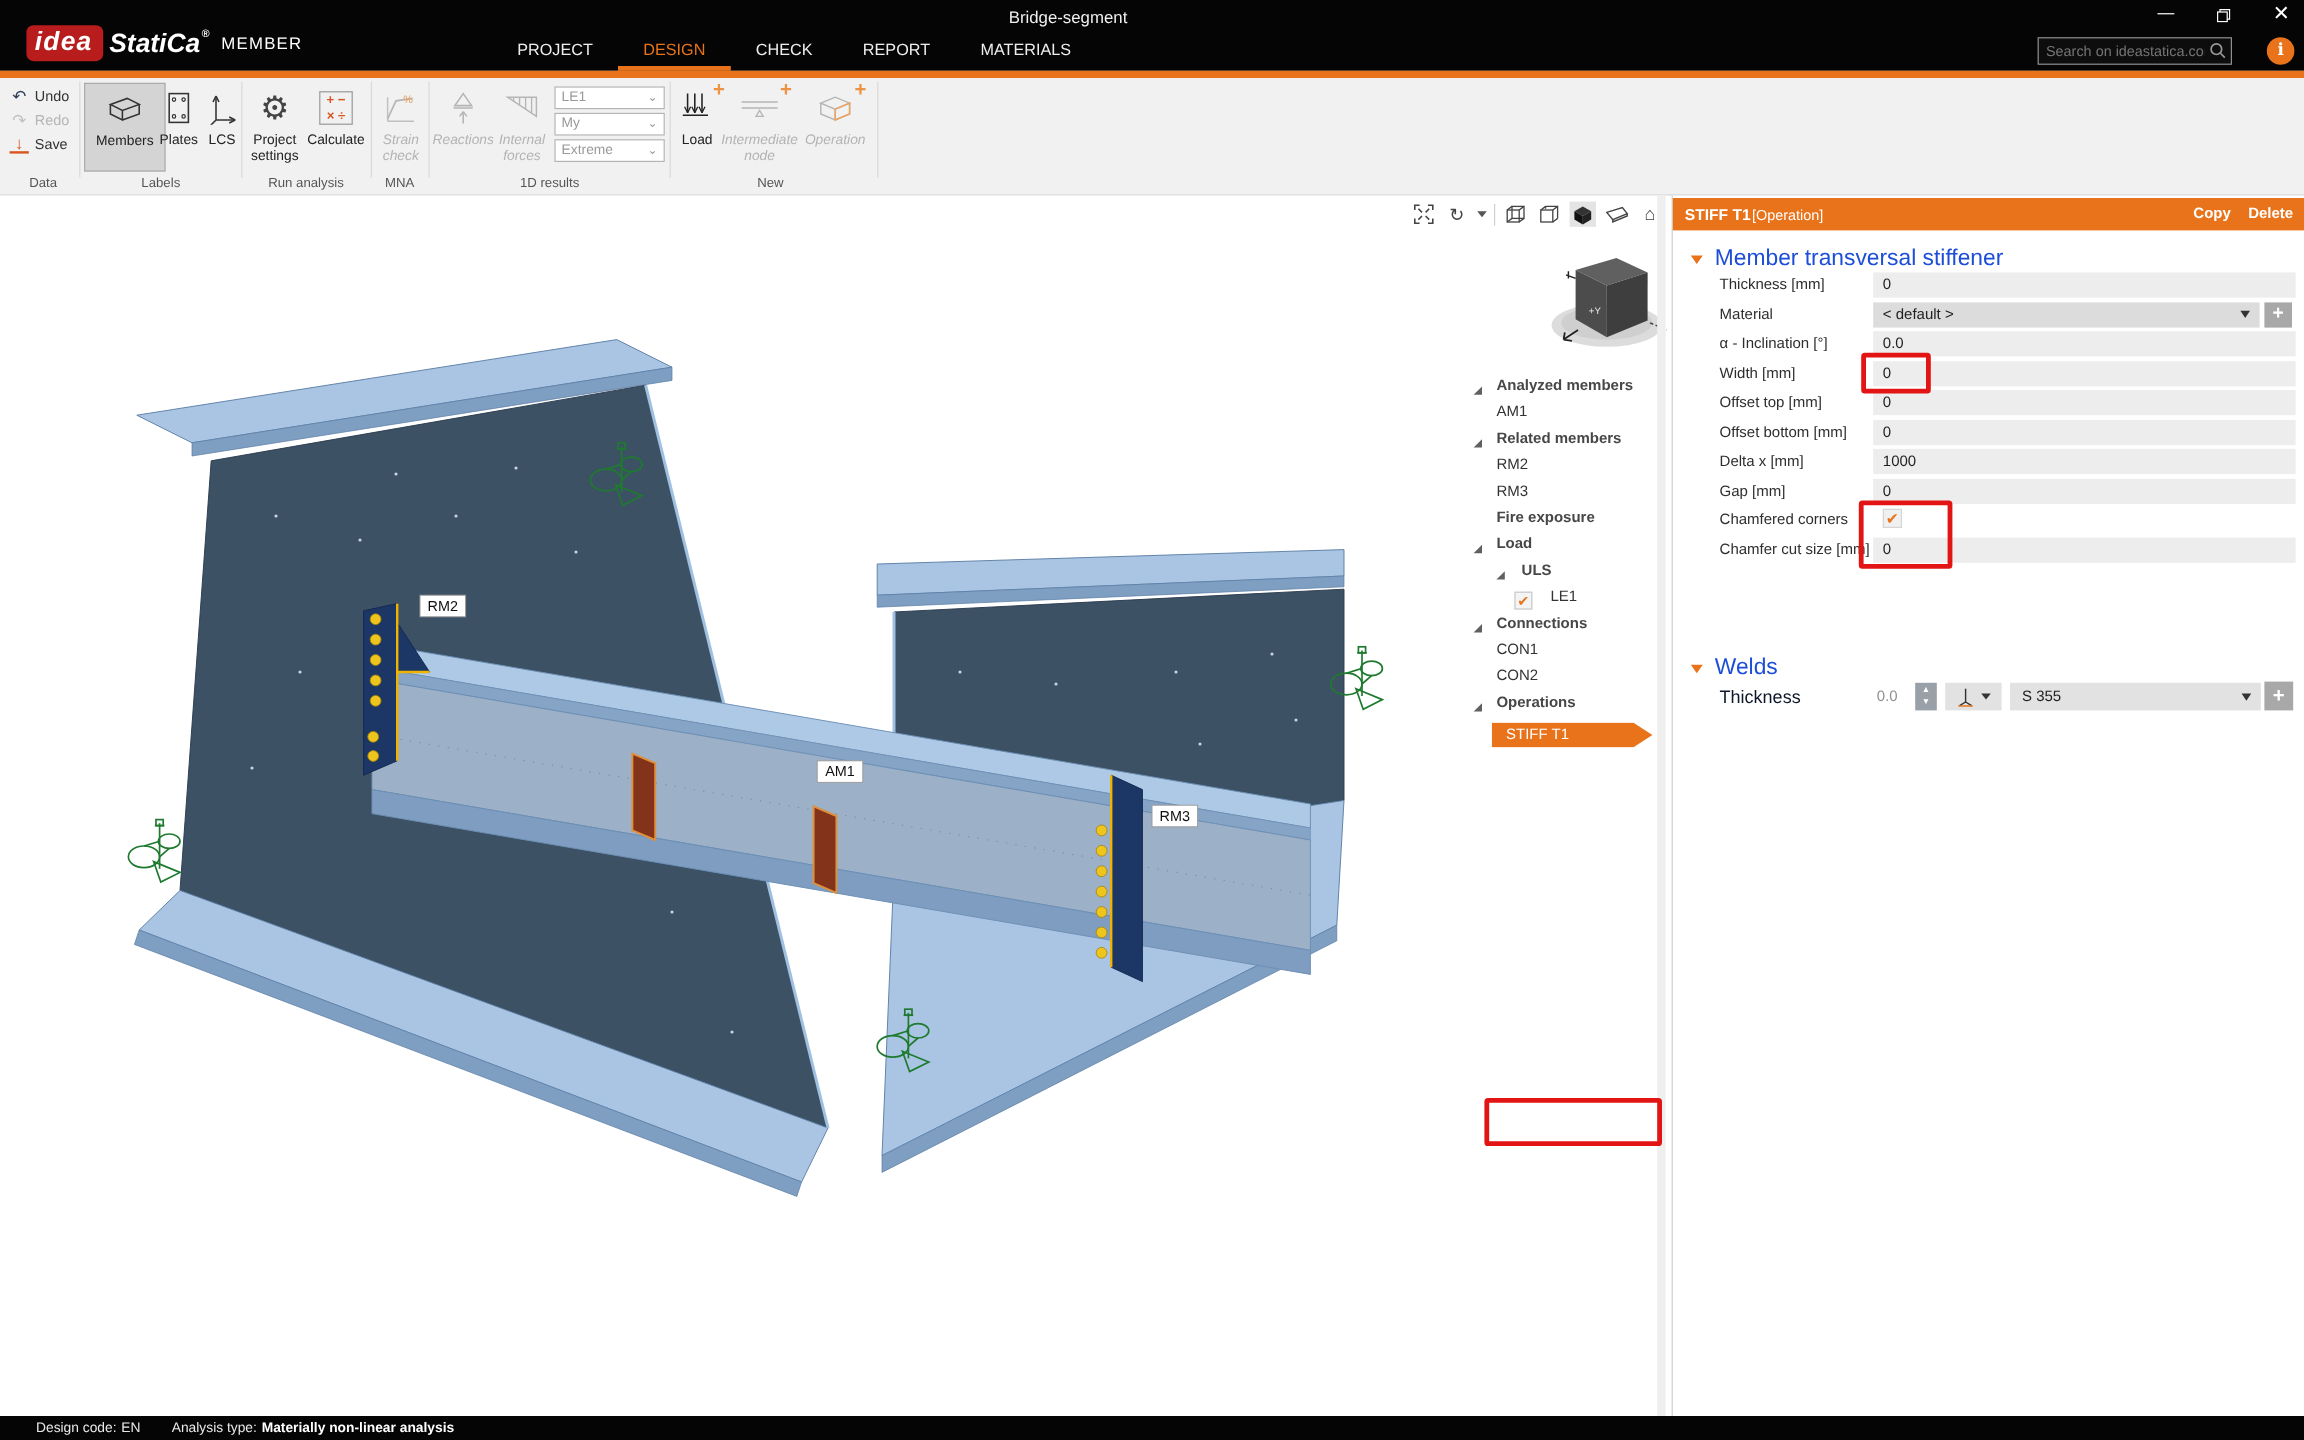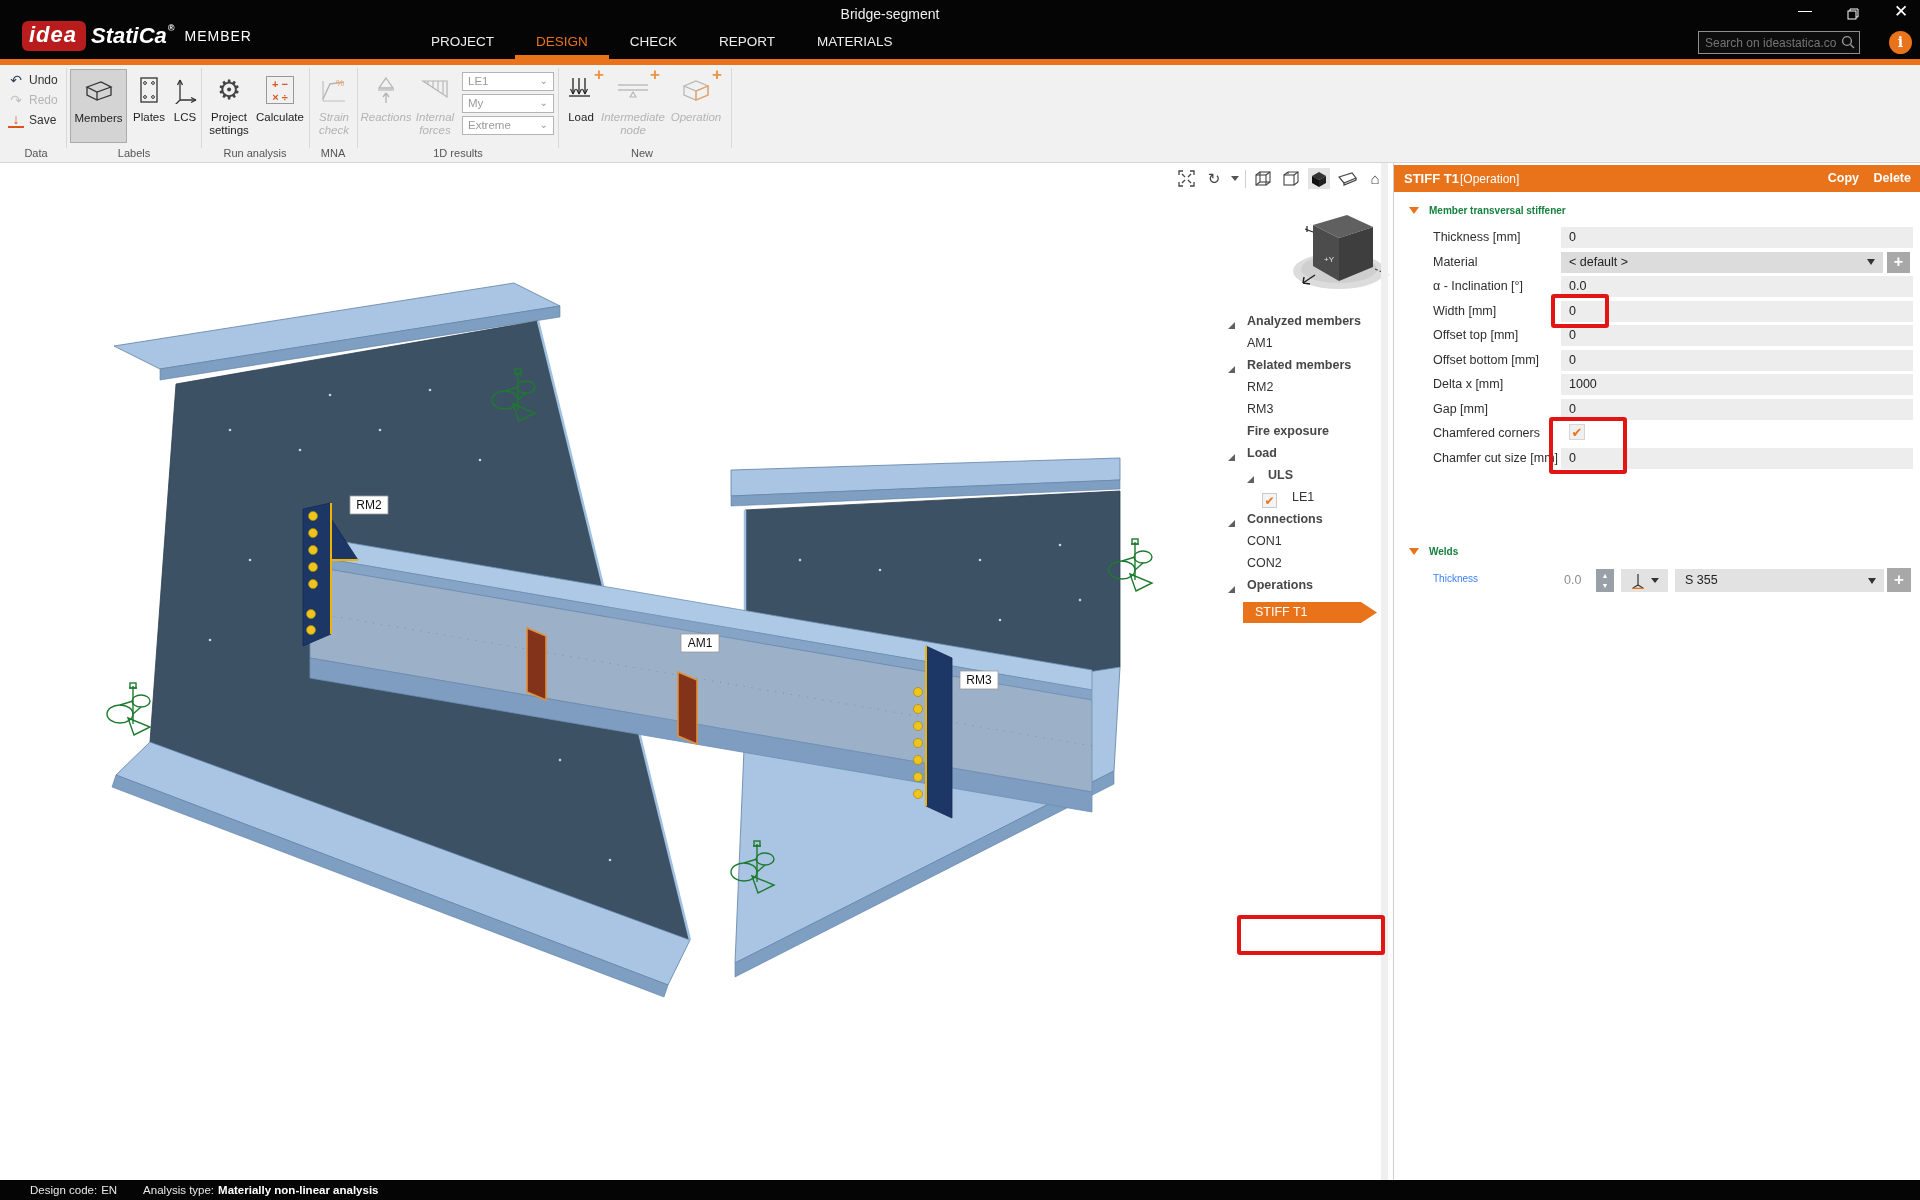"Members" div.rbtn { width: 57px -> 68px }
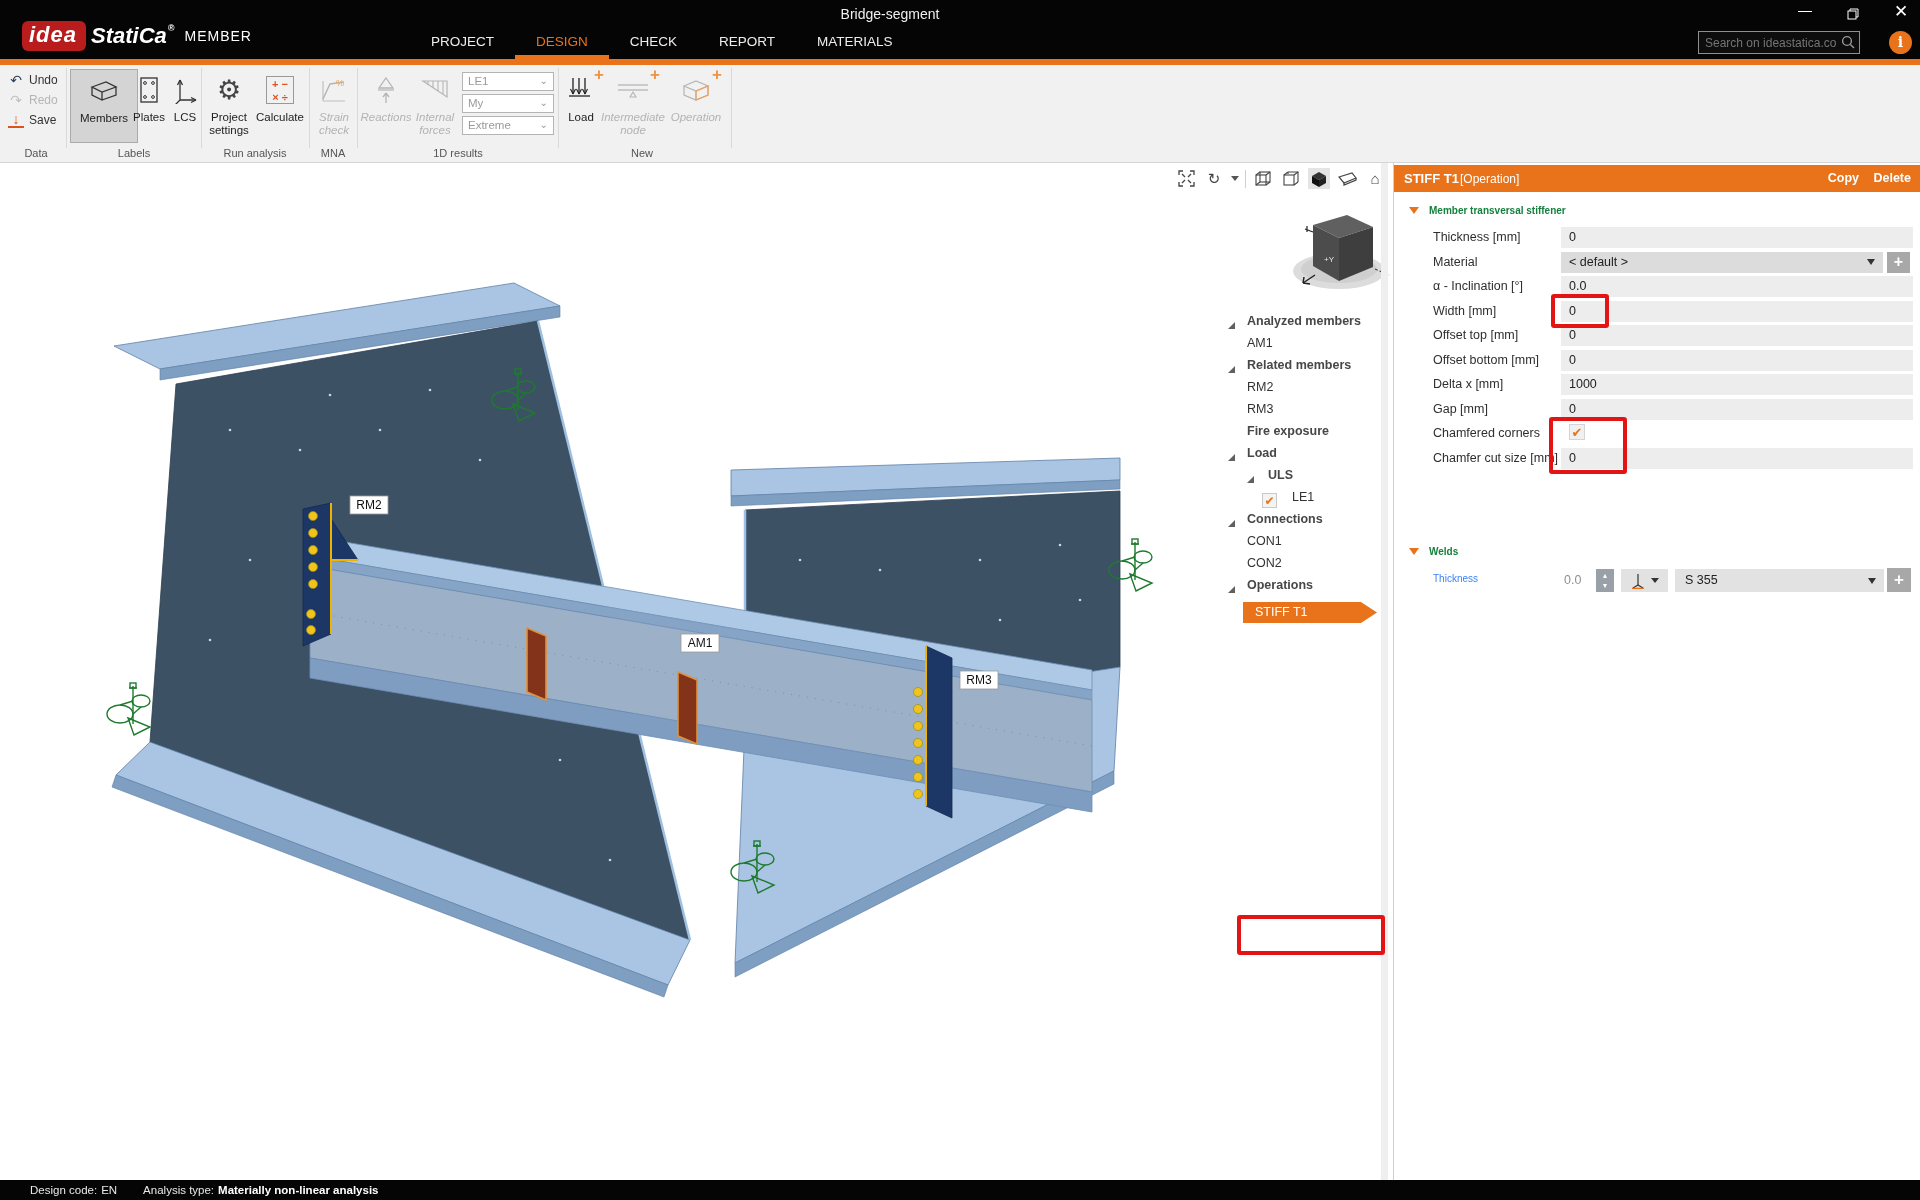"Member transversal stiffener" .sec-title { color: #15803d -> #1d4ed8; font-size: 10px -> 19px; font-weight: bold -> normal }
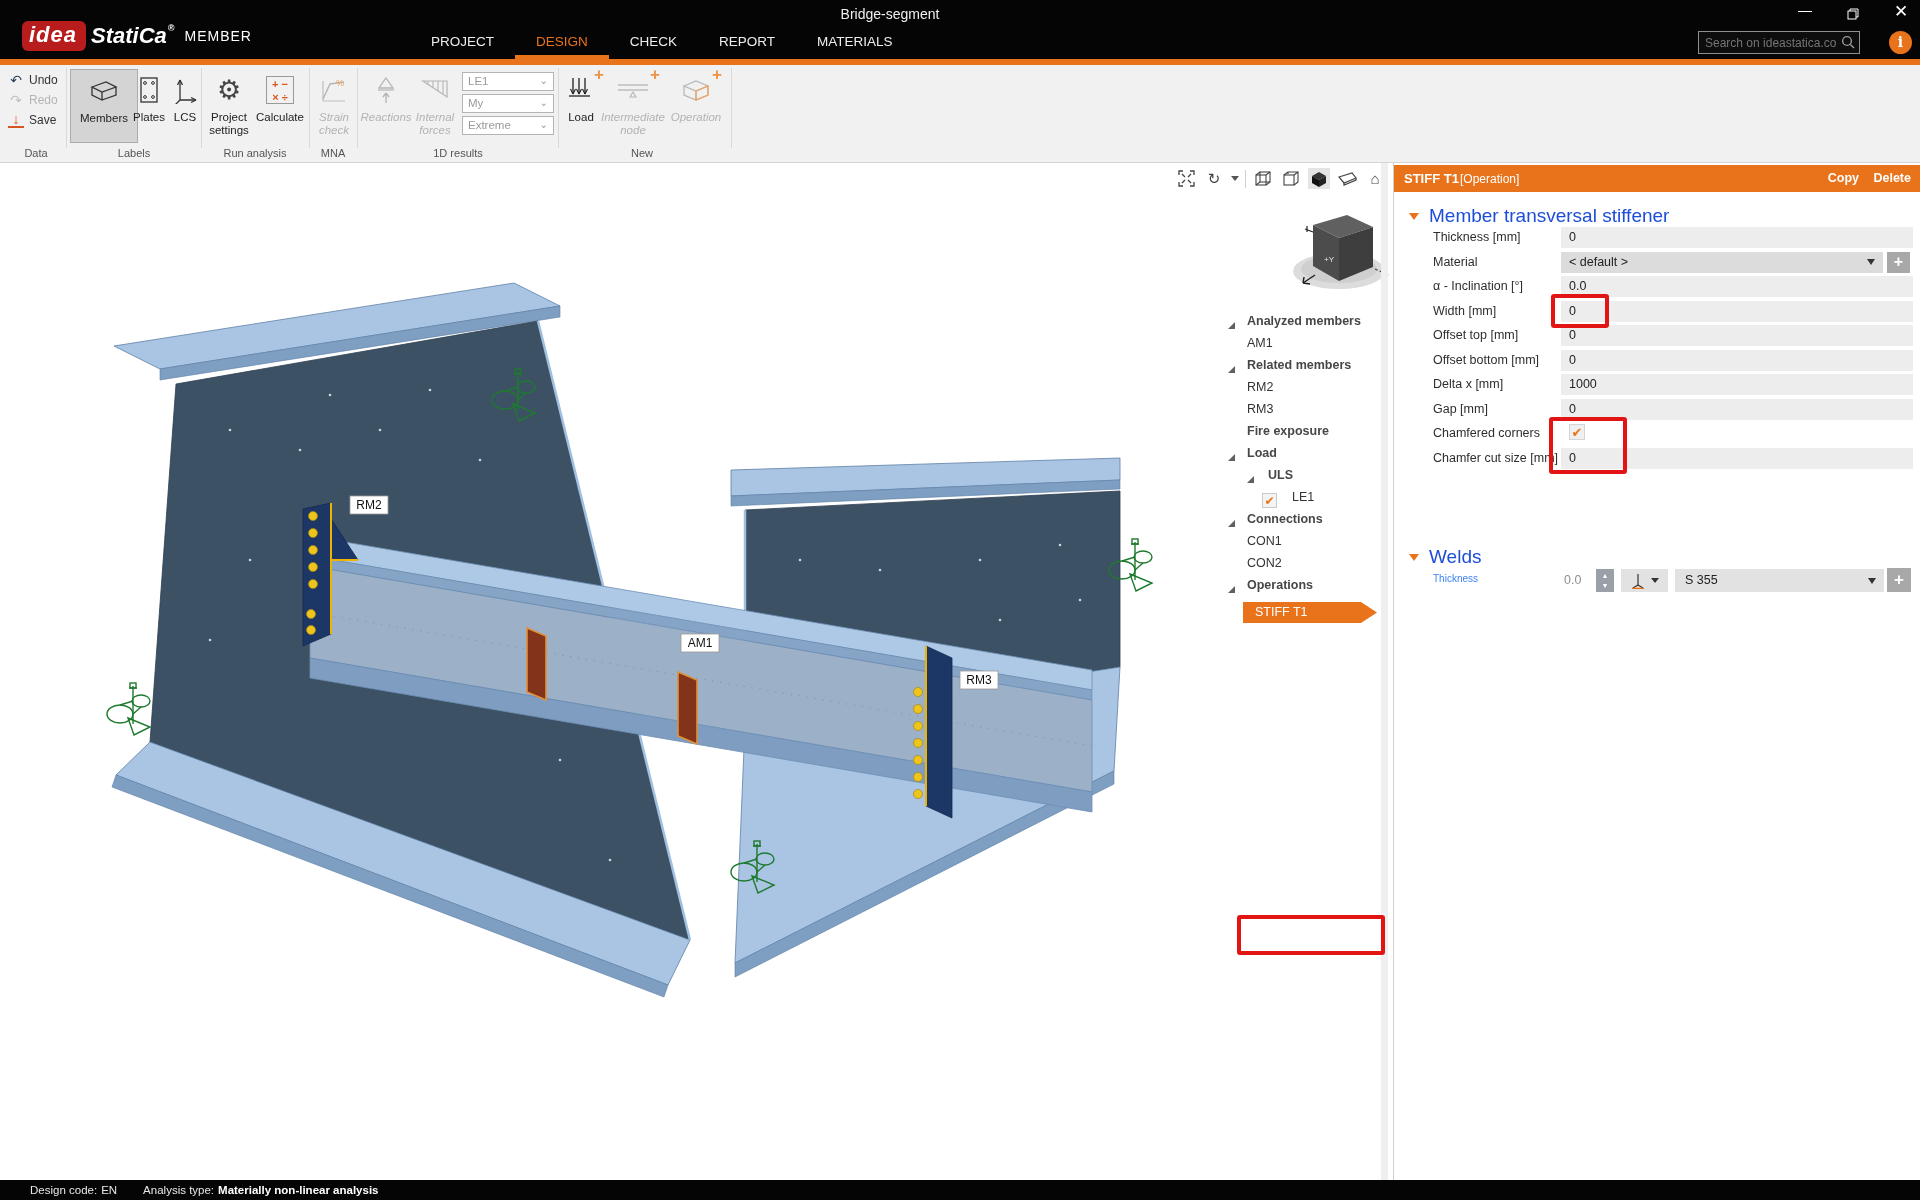"Thickness" #weld-label { color: #3b82f6 -> #0f172a; font-size: 10px -> 15px }
